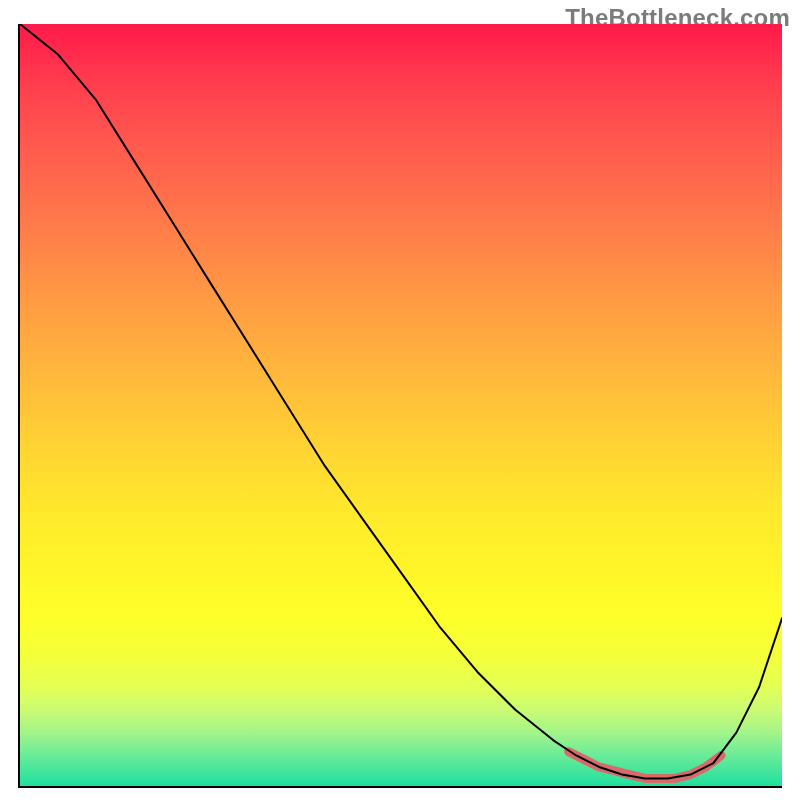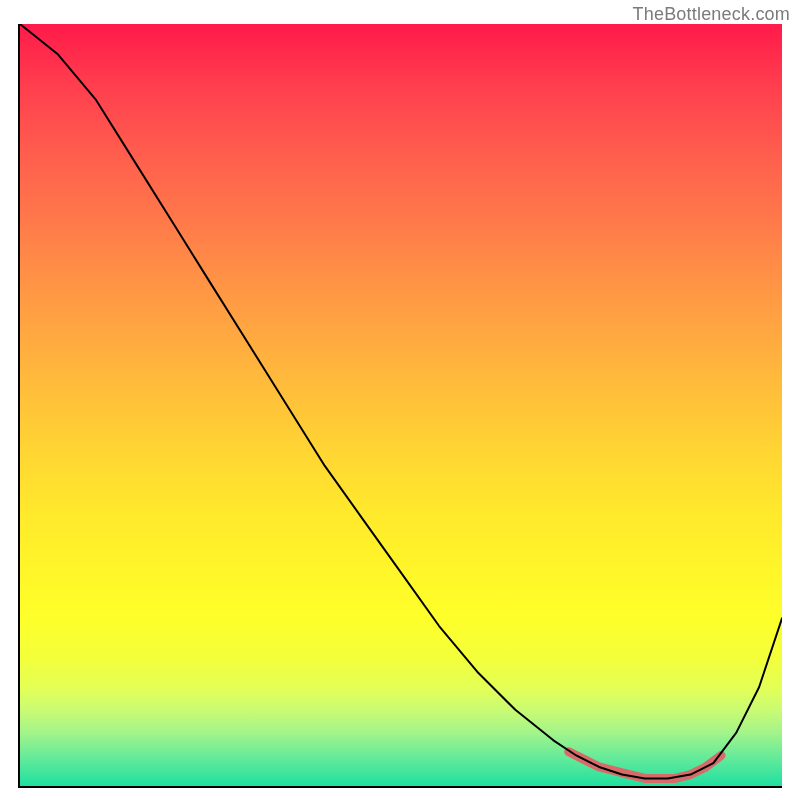"TheBottleneck.com" .attribution { font-size: 18px -> 24px; font-weight: 400 -> 700 }
